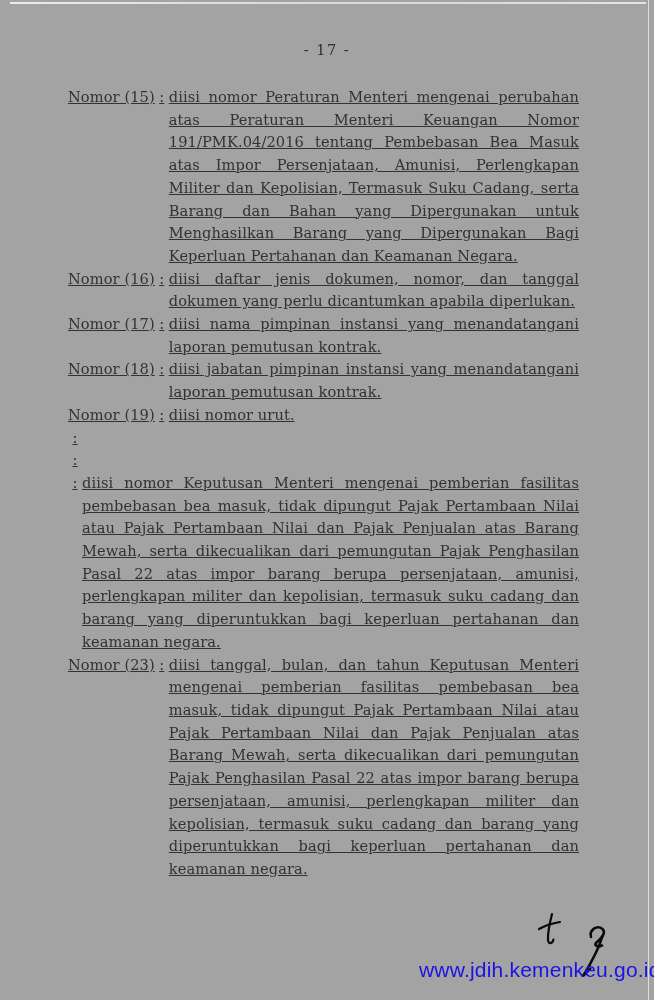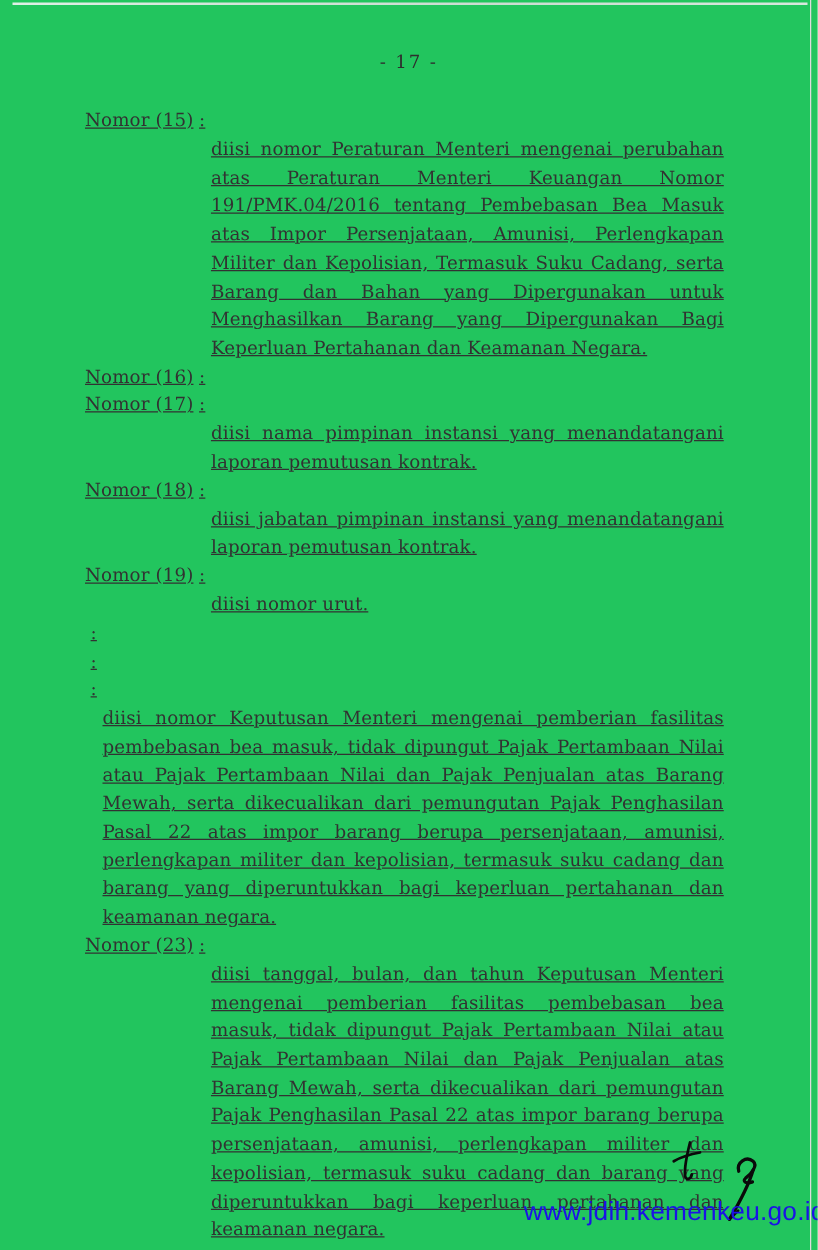"- 17 -" .page { background: #22c55e -> #a3a3a3 }
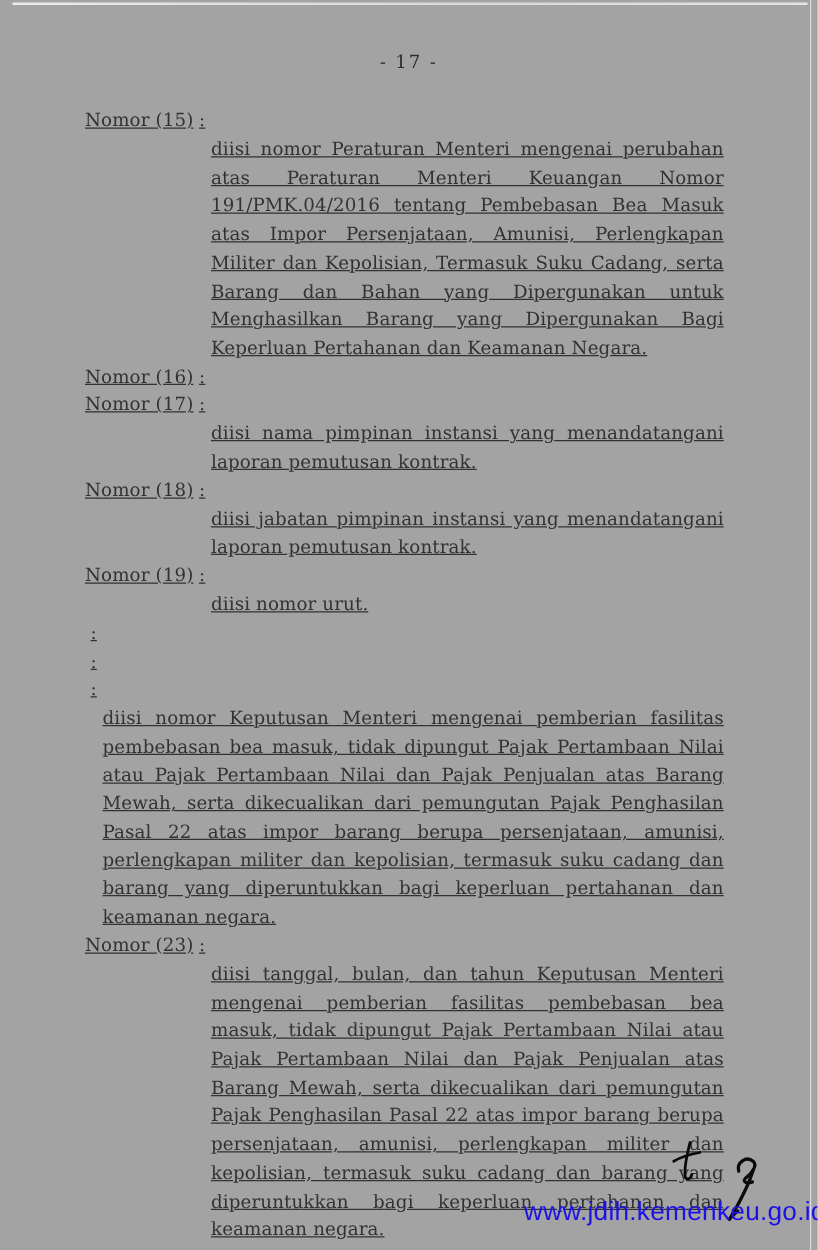"diisi nomor Peraturan Menteri mengenai" .item-text { margin-top: 23px -> none }
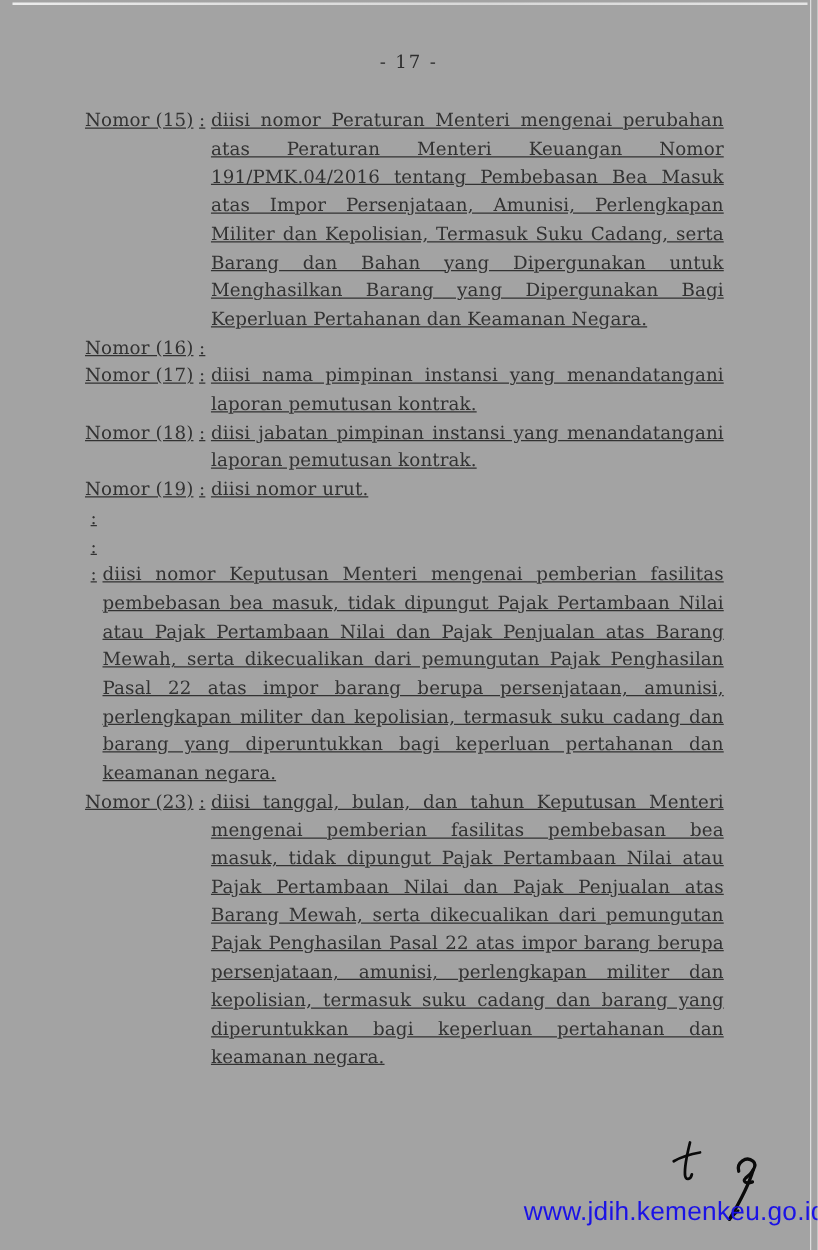"diisi daftar jenis dokumen, nomor," span.item-text { html: none -> <span>diisi daftar jenis dokumen, nomor, dan tanggal dokumen yang perlu dicantumkan apabila diperlukan.</span> }
